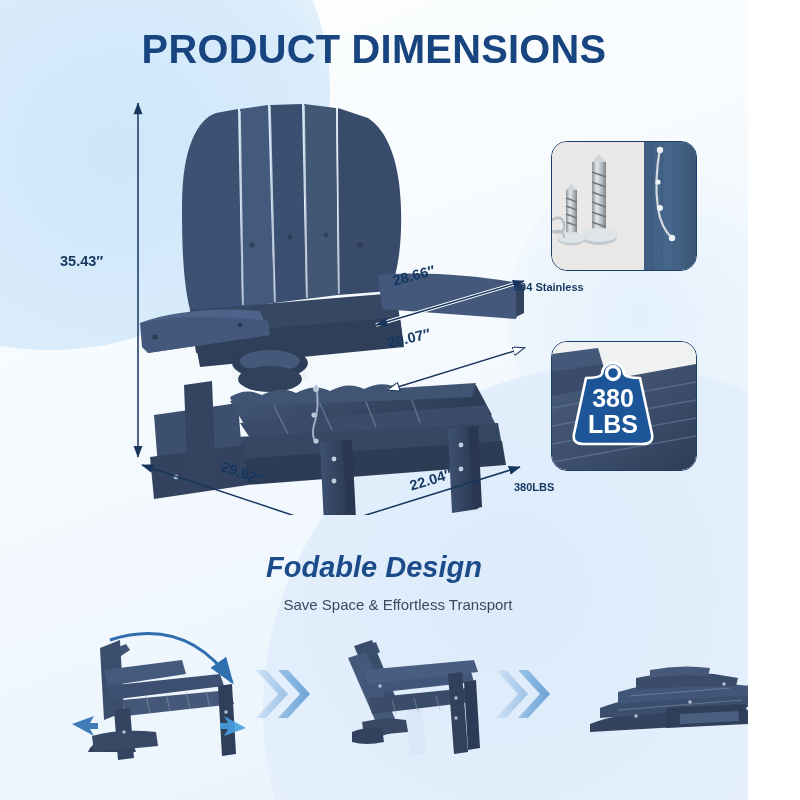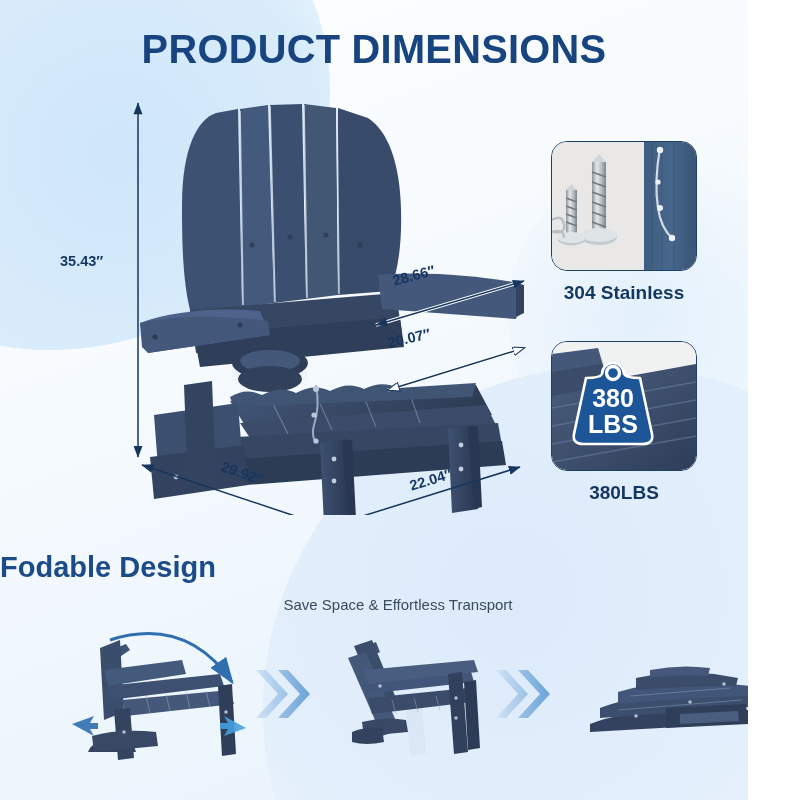"304 Stainless" .card-caption { font-size: 19px -> 11px; text-align: center -> left }
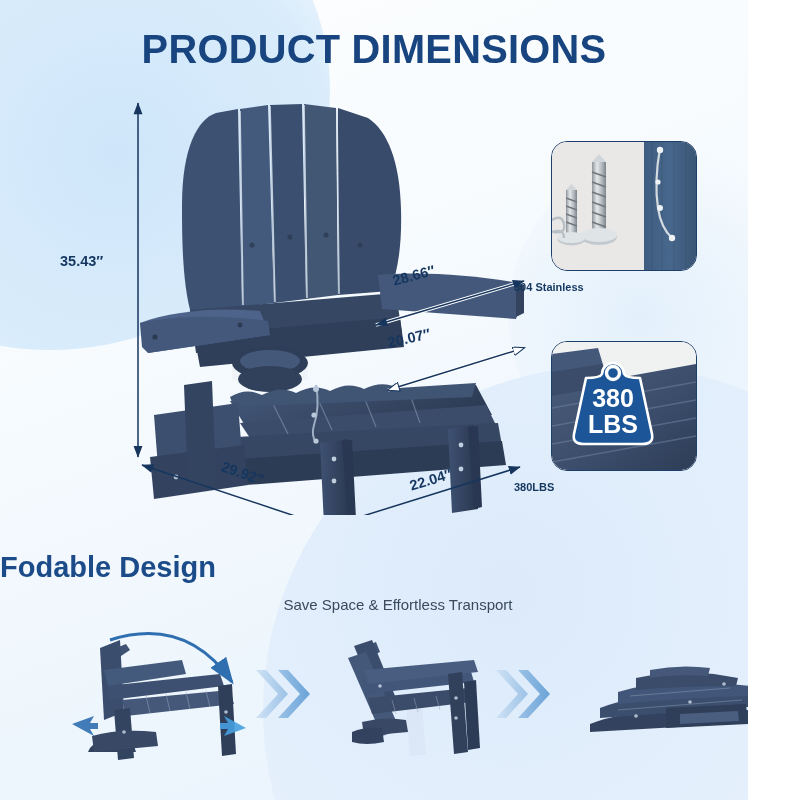"Fodable Design" .fold-title { font-style: none -> italic; text-align: left -> center }
